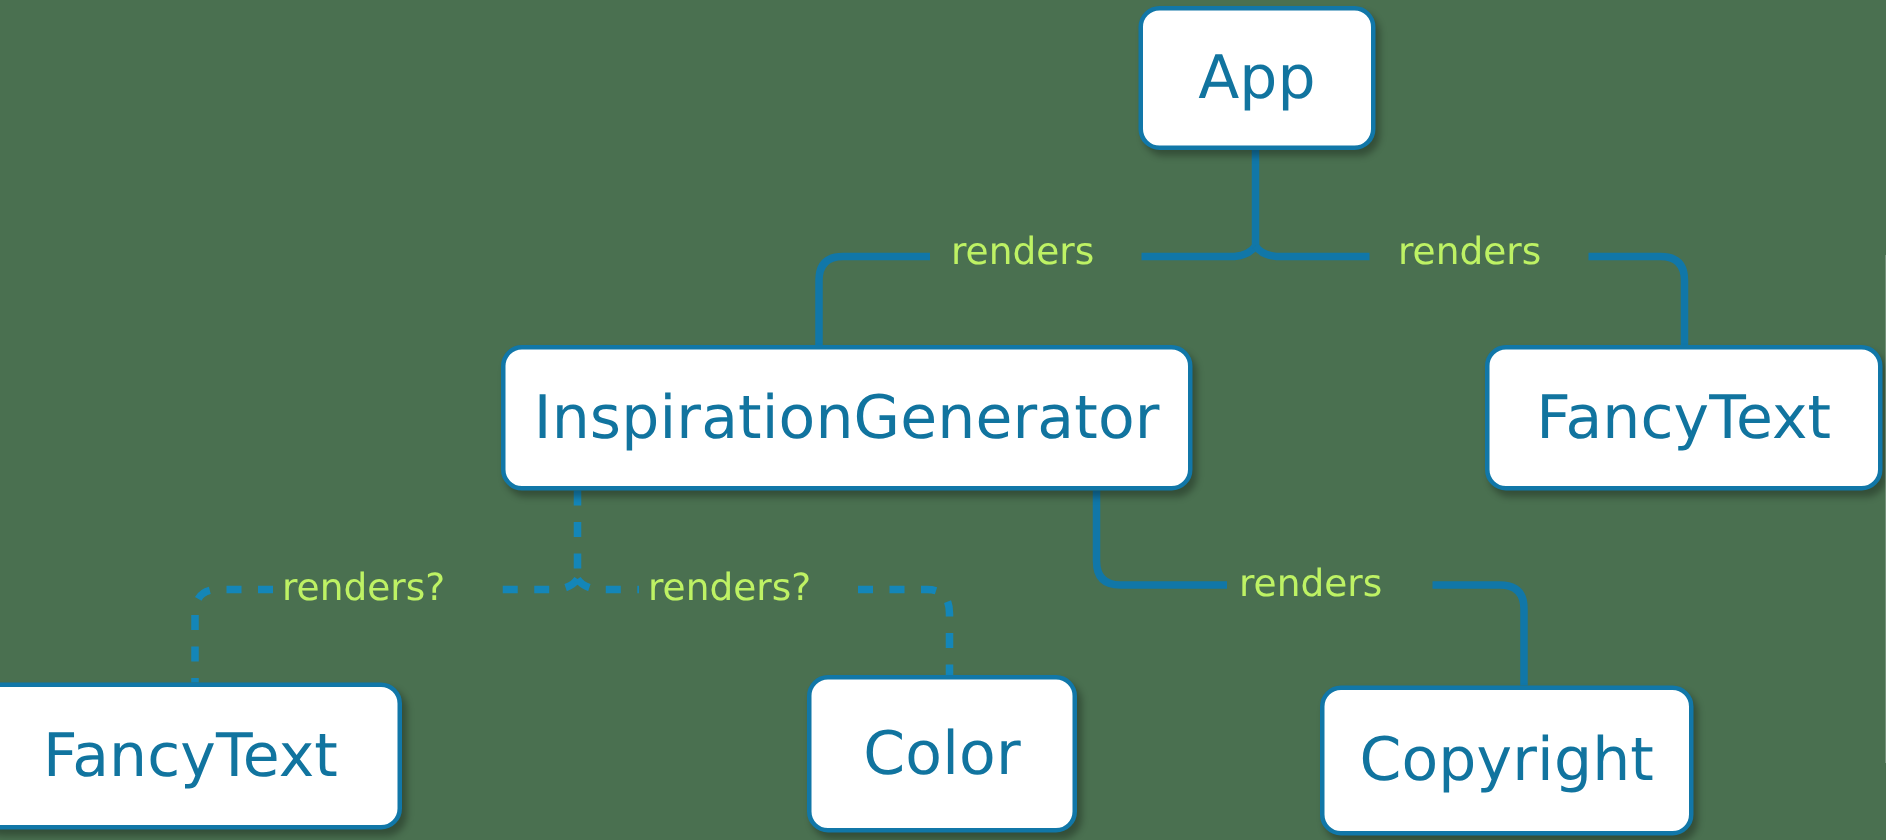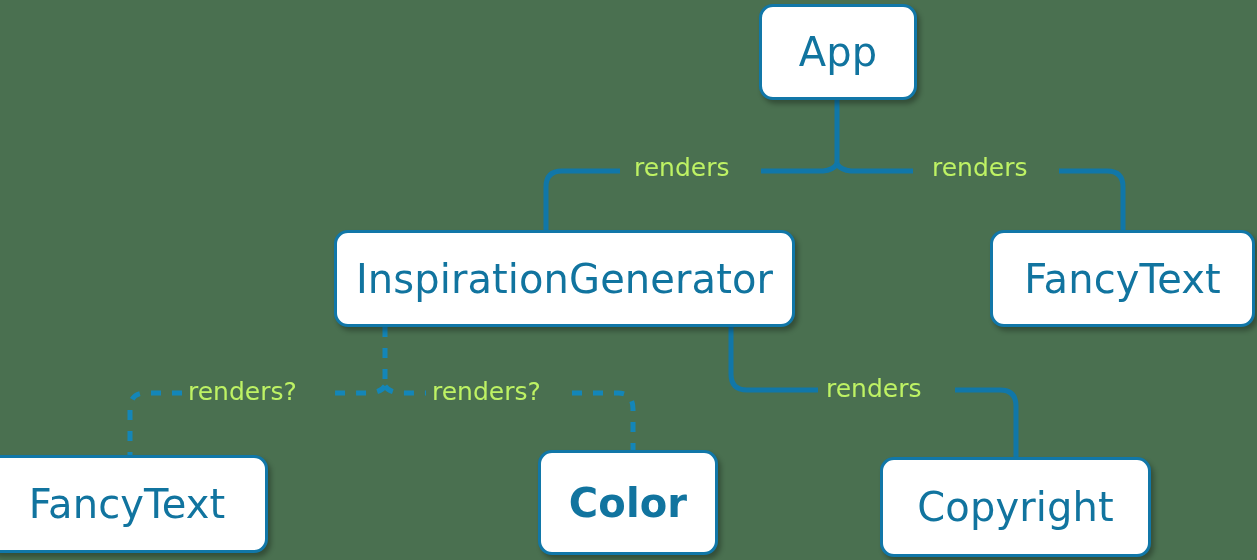"Color" #node-color { font-weight: bold -> none }
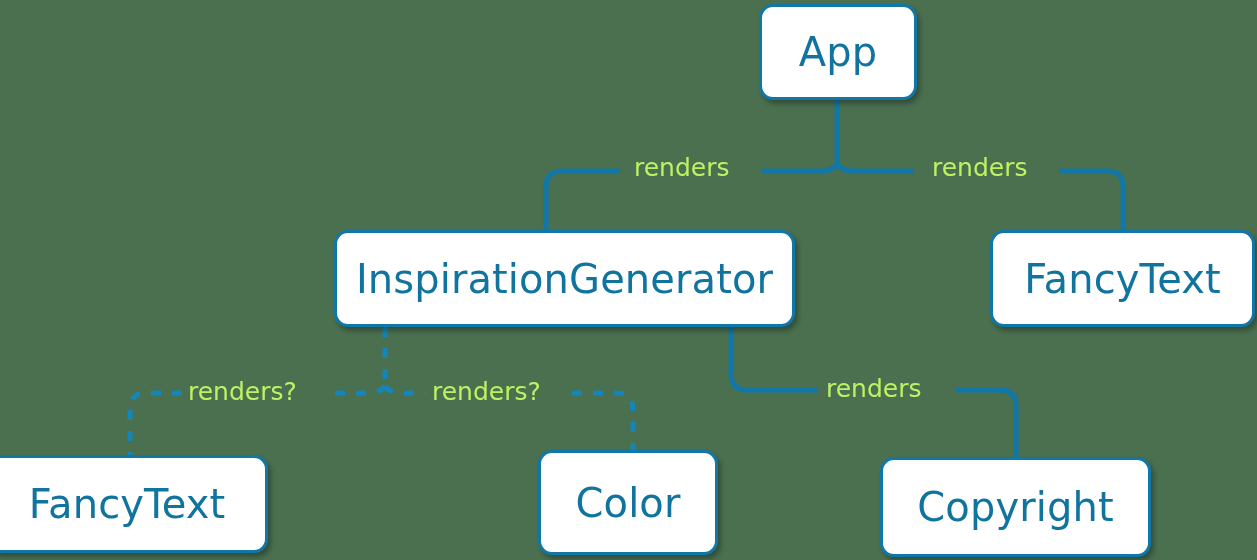"Copyright" #node-copyright { width: 271px -> 249px }
